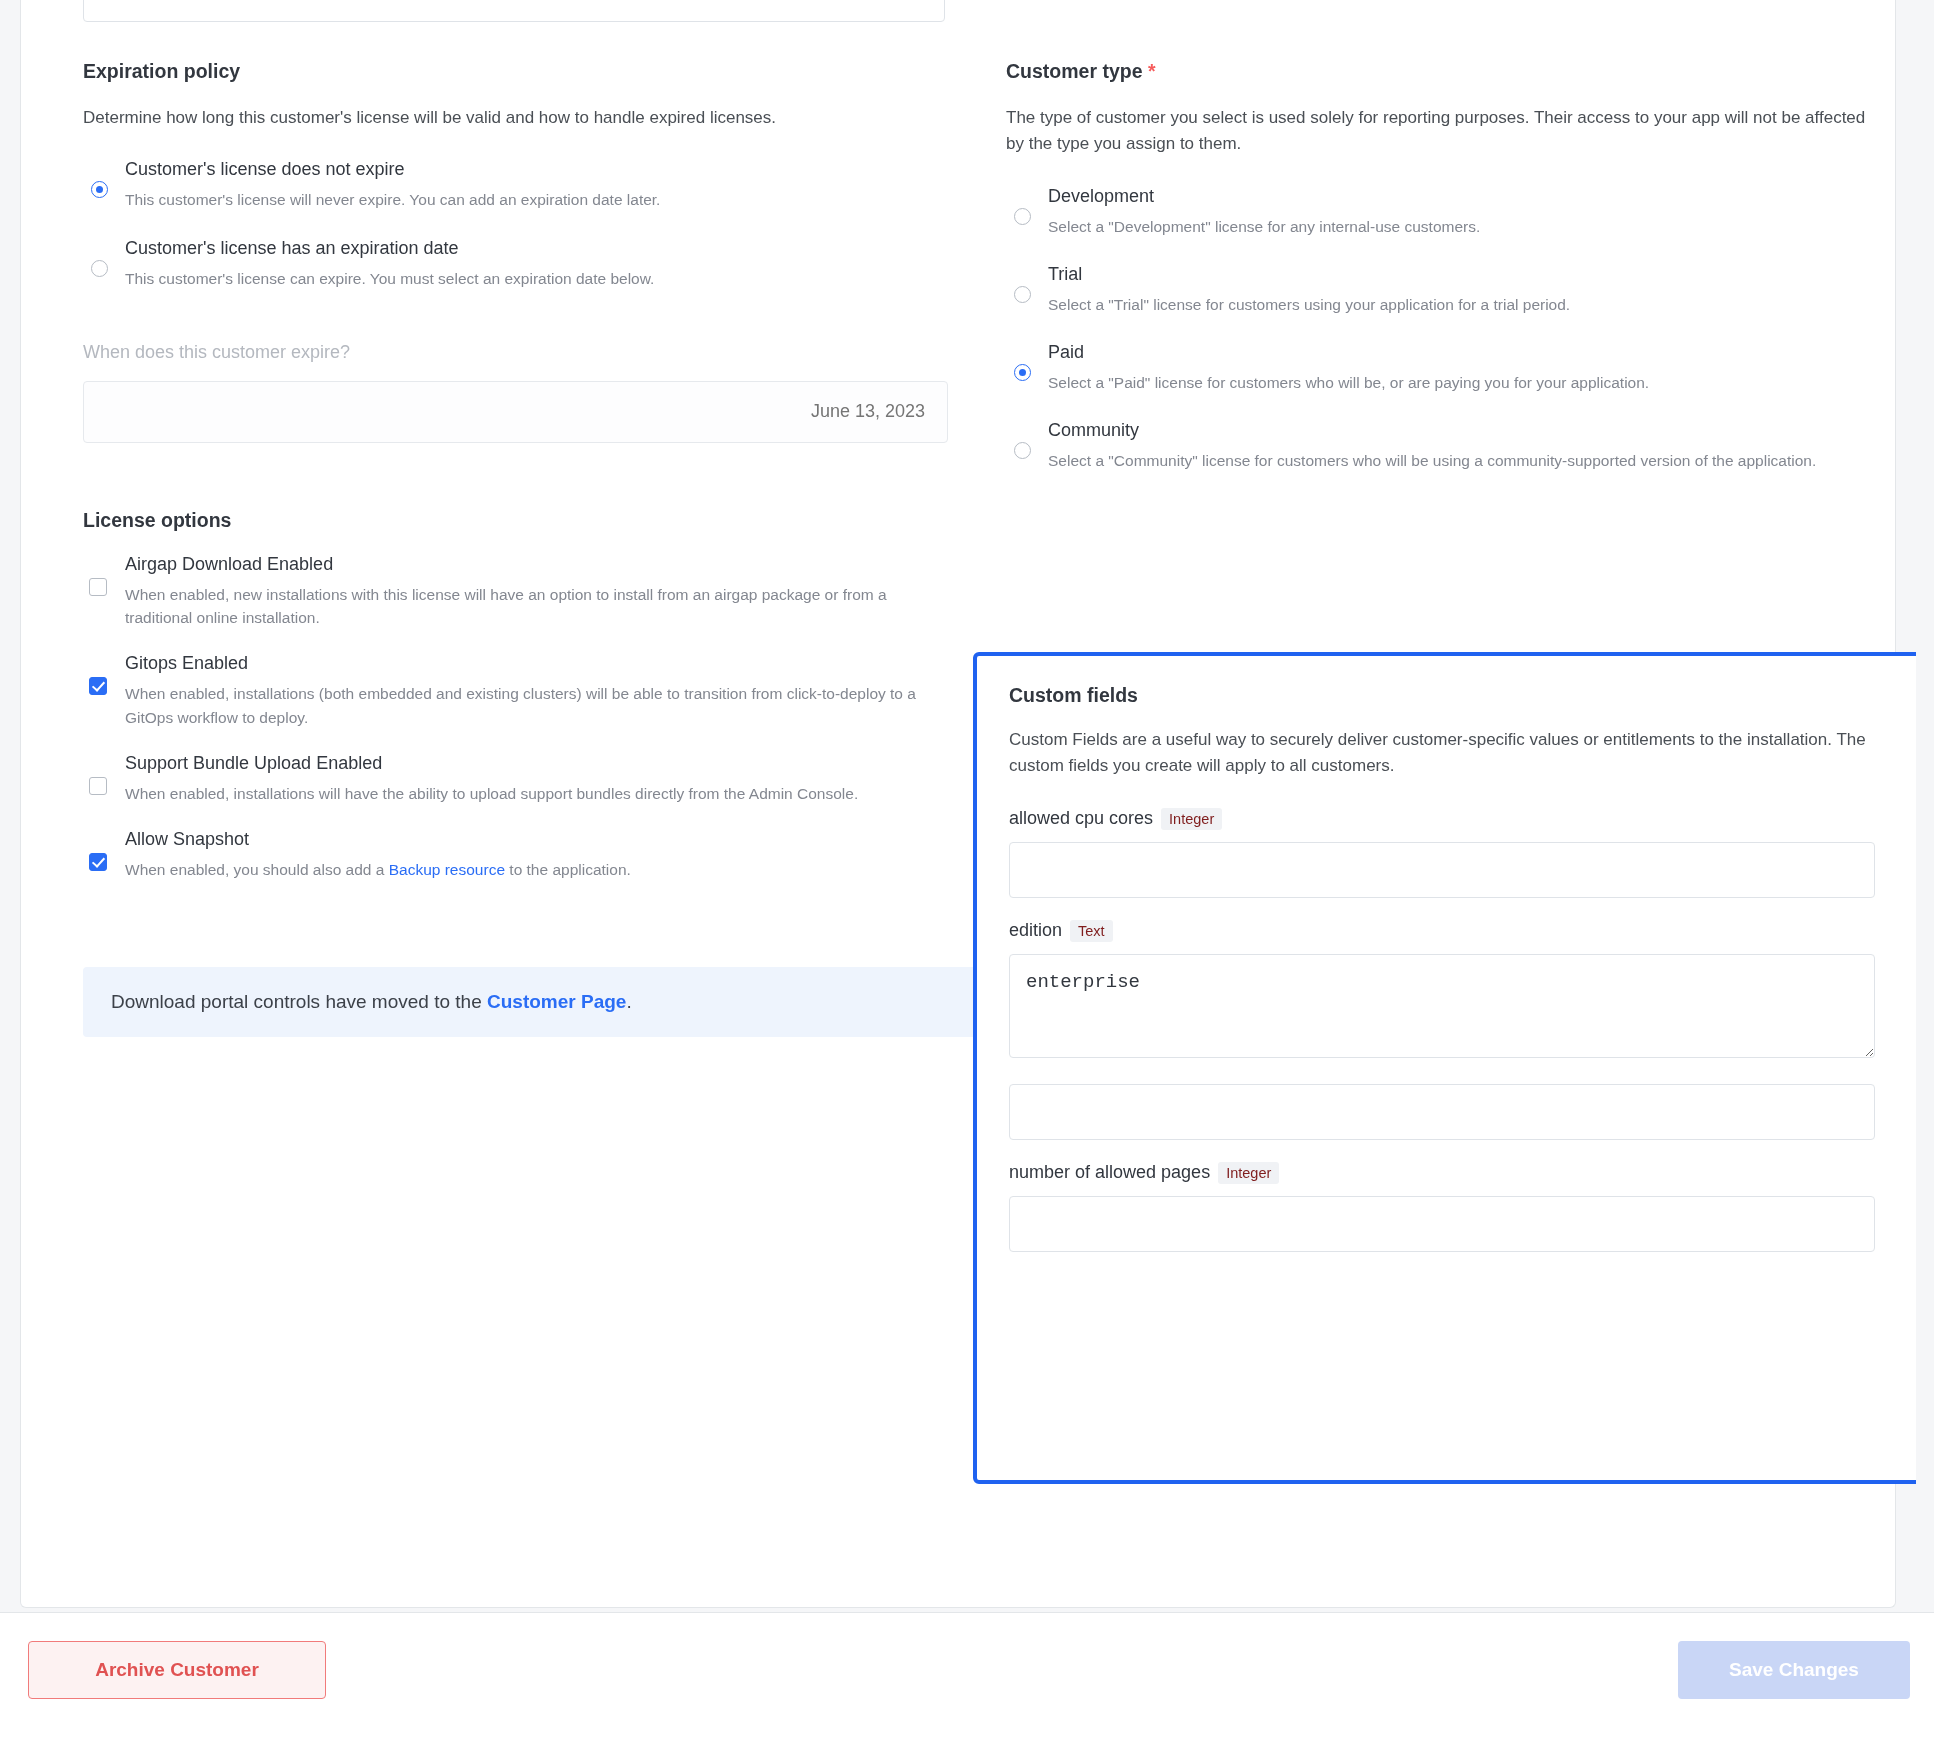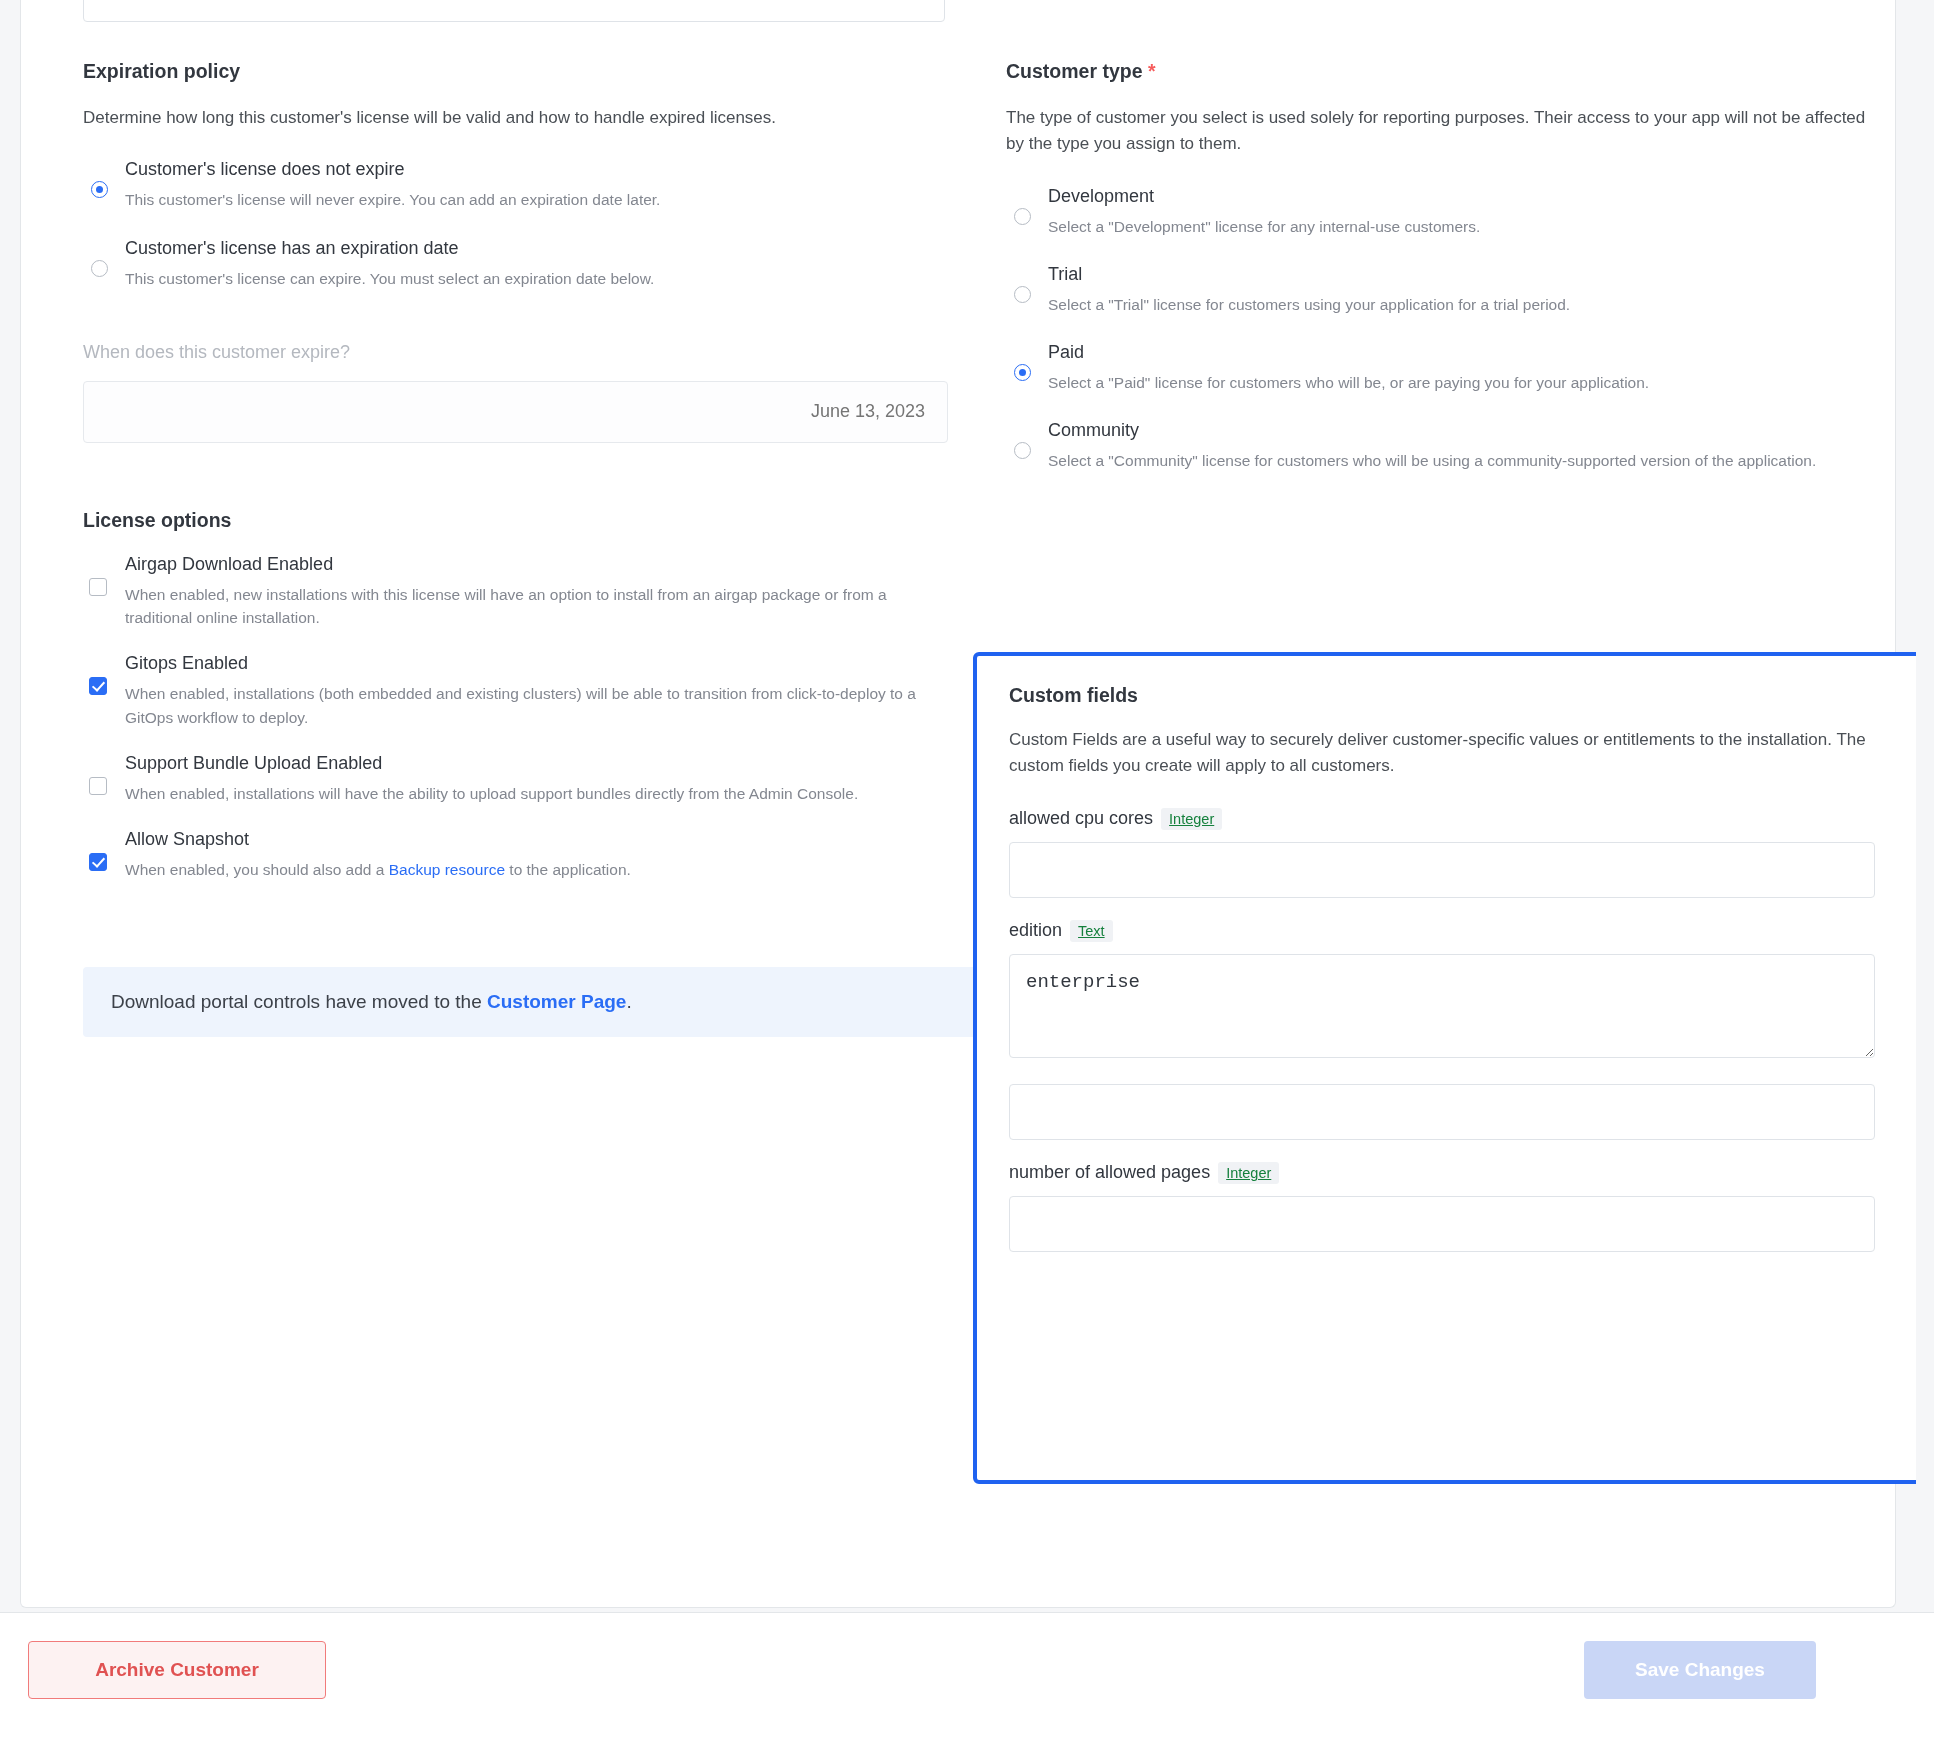"Integer" .cf-type { color: #15803d -> #7f1d1d; text-decoration: underline -> none }
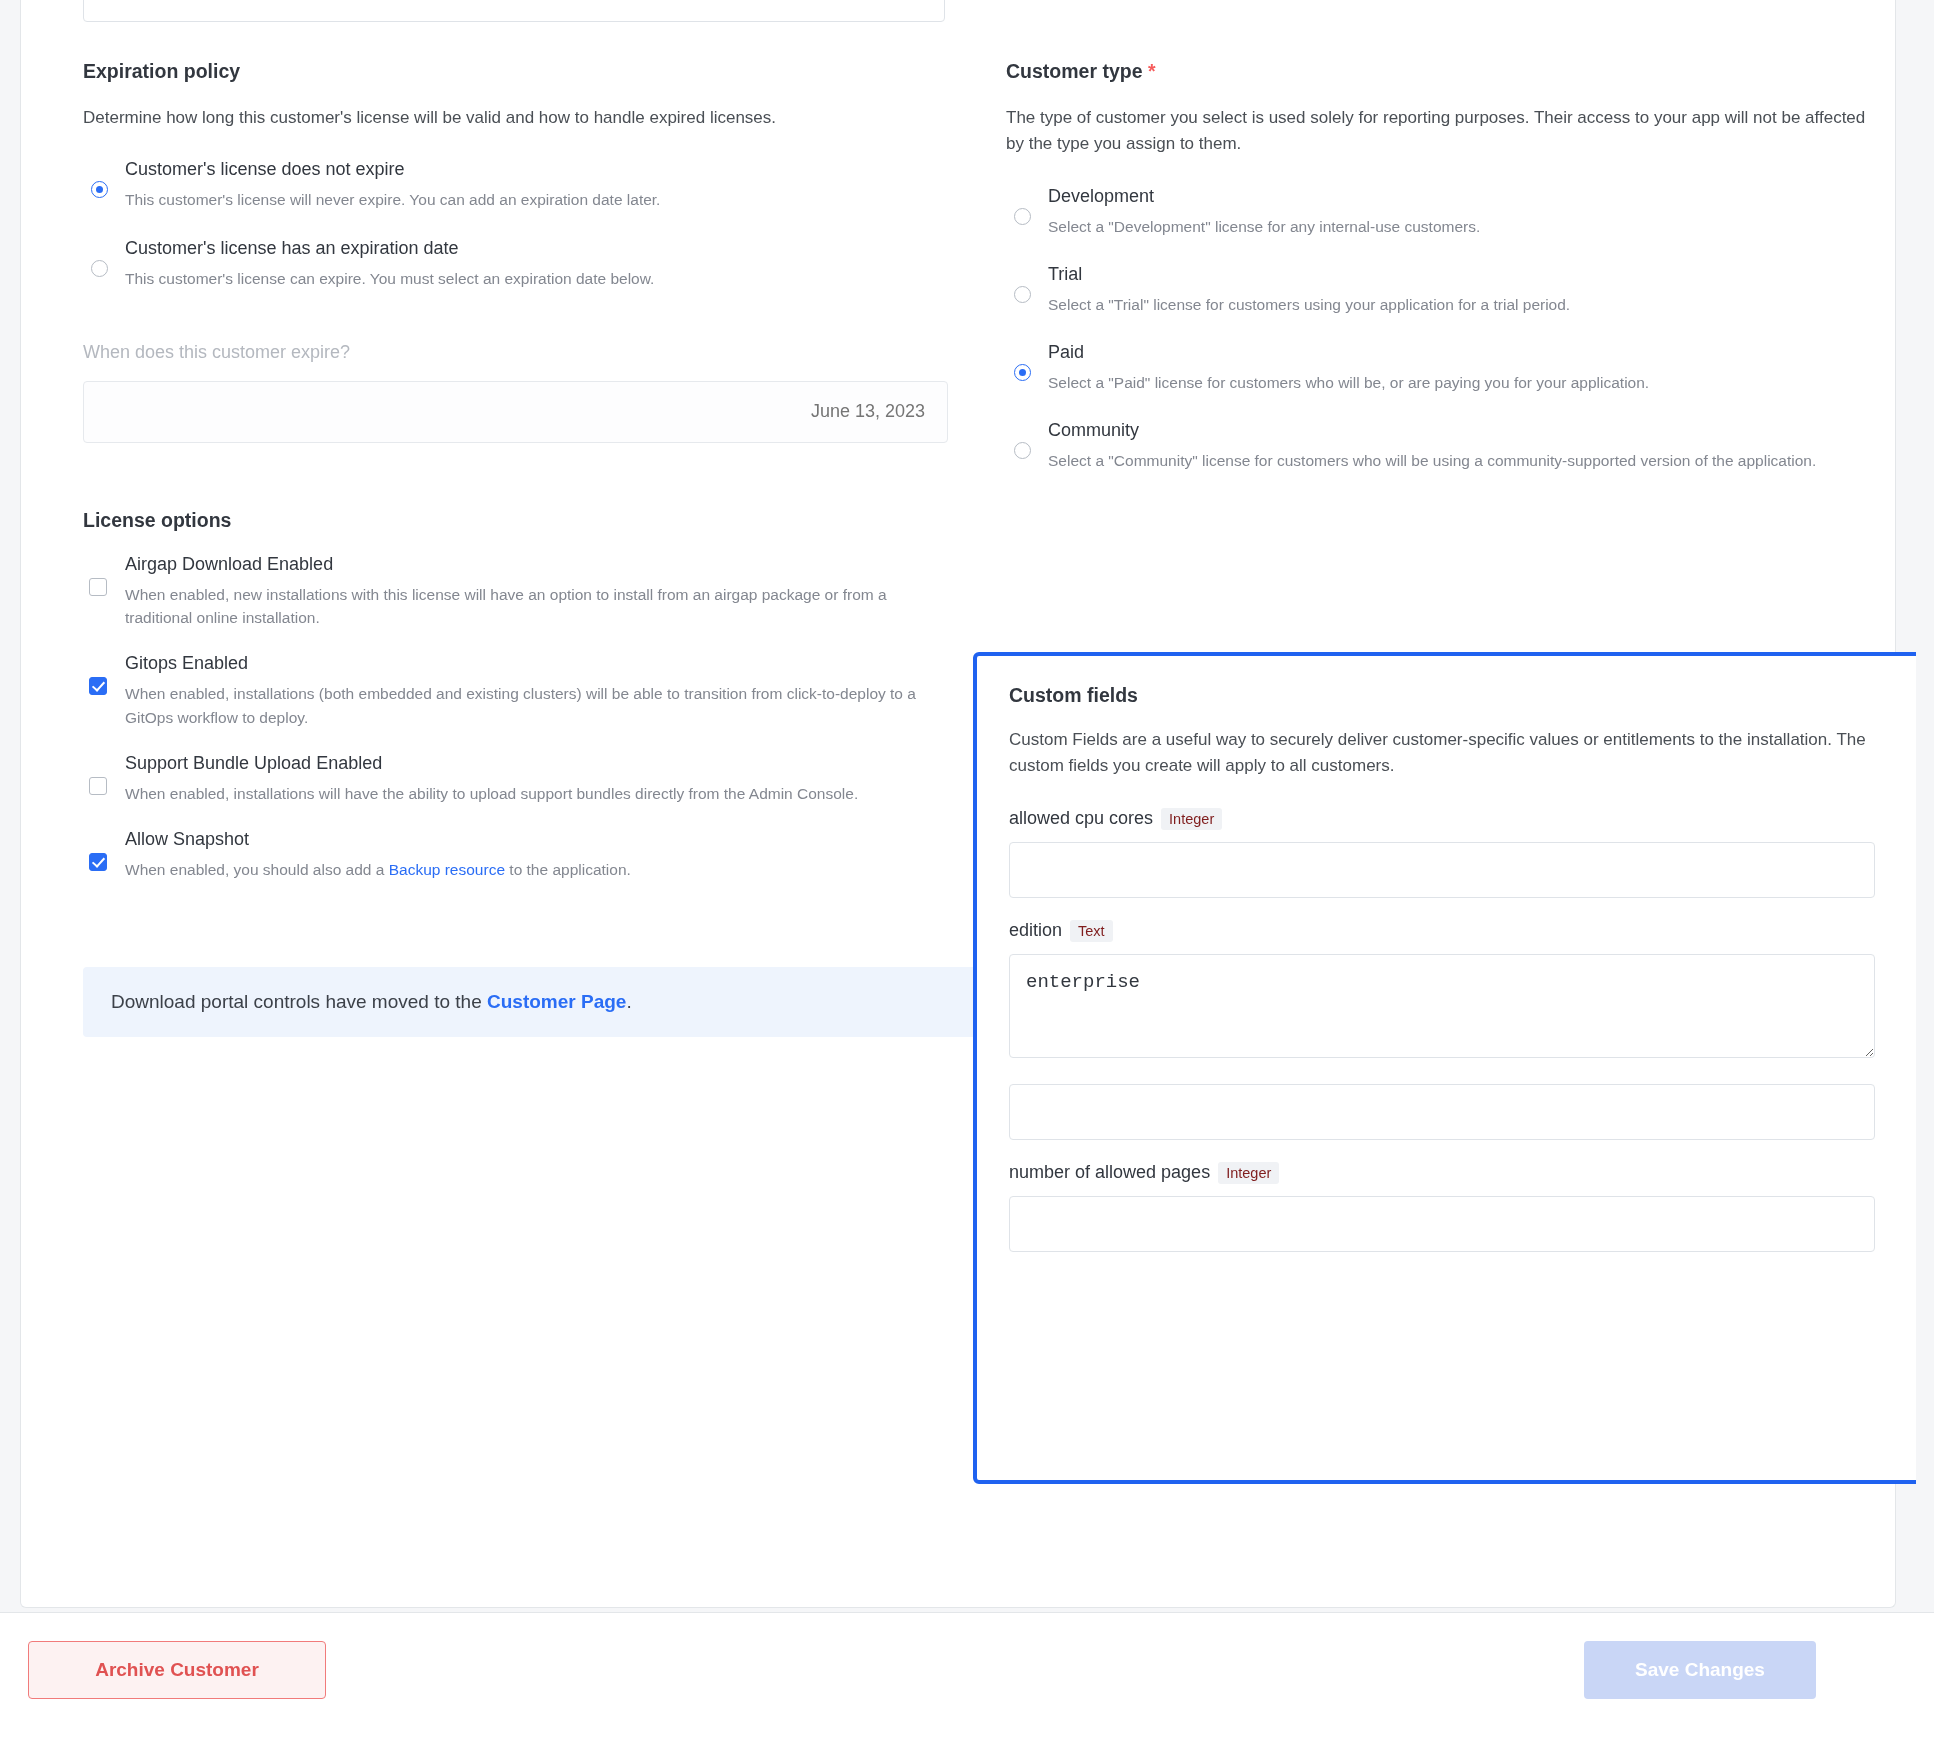"Save Changes" .btn-save { left: 1584px -> 1678px }
